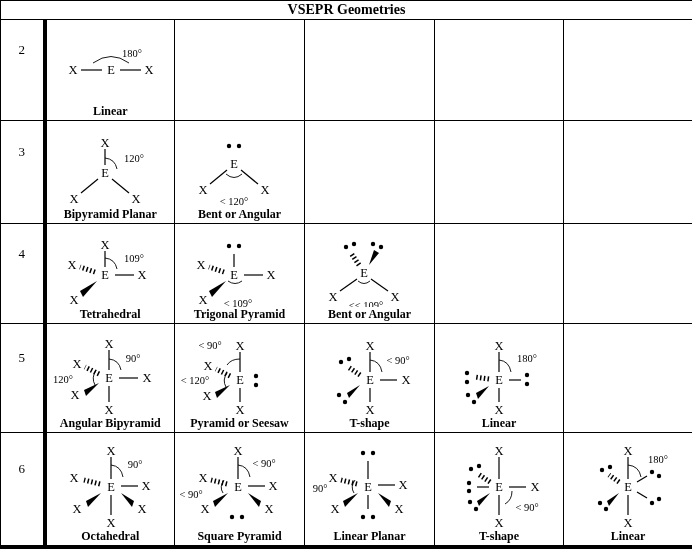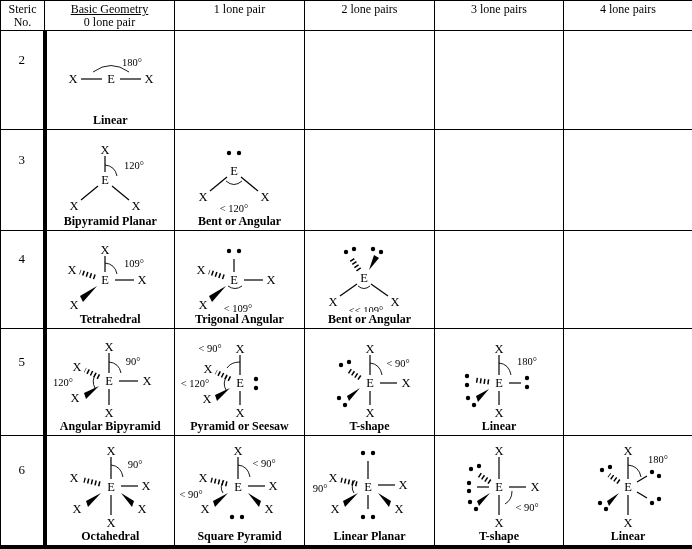"VSEPR Geometries" tr.r-title { html: none -> <tr> <td>VSEPR Geometries</td> </tr> }
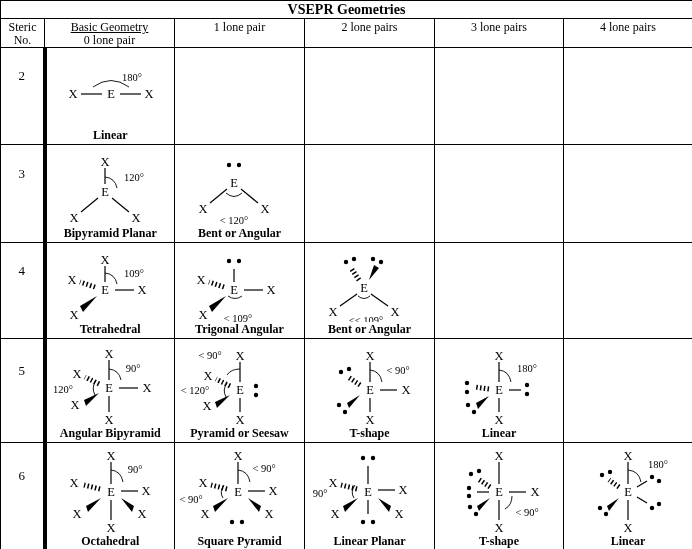"Steric No." tr.r-head { html: <tr> <td><span>Steric No.</span></td> <td> <div>Basic Geometry</div> <div>0 lone pair</div> </td> <td><span>1 lone pair</span></td> <td><span>2 lone pairs</span></td> <td><span>3 lone pairs</span></td> <td><span>4 lone pairs</span></td> </tr> -> none }
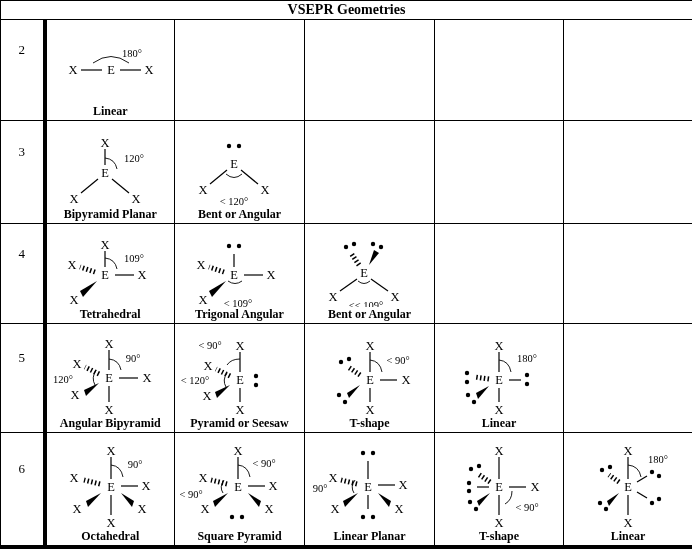"Trigonal Angular" div.gname { text: Angular -> Pyramid }
